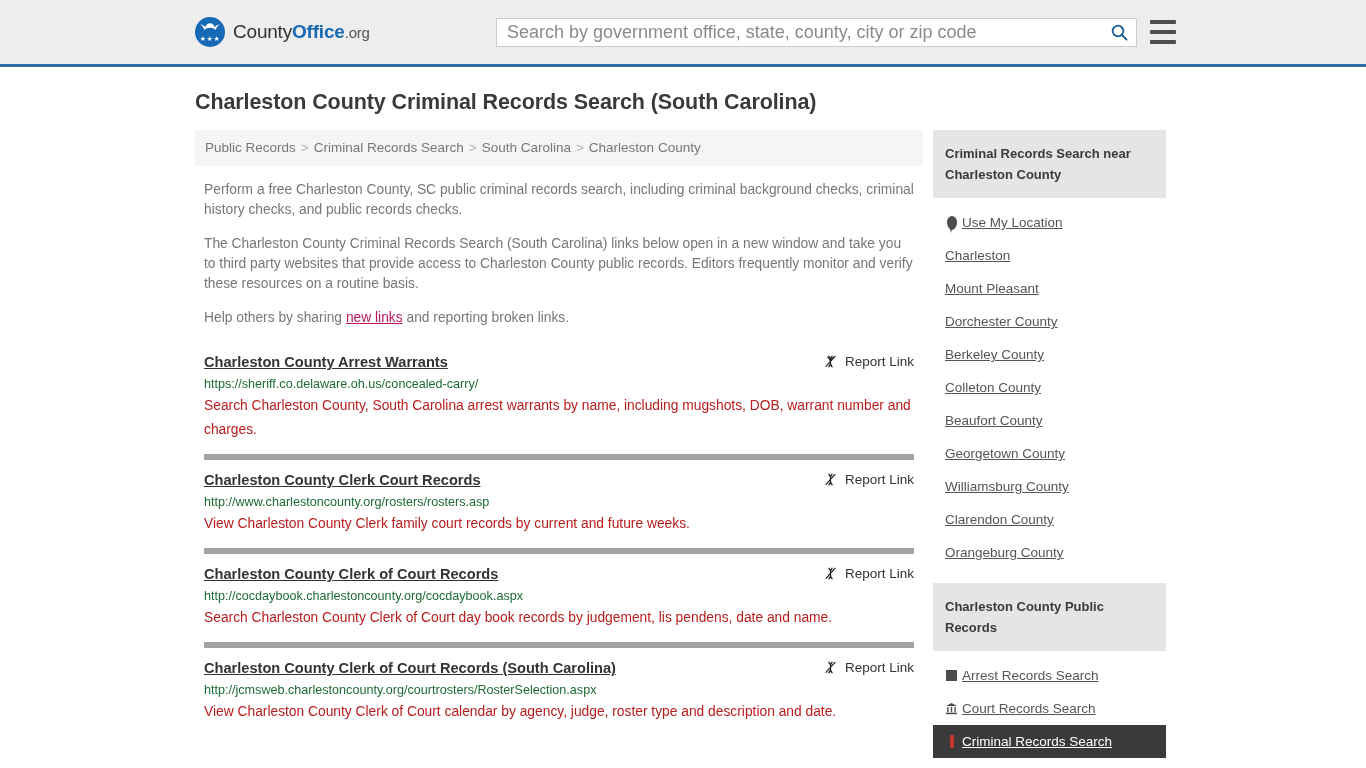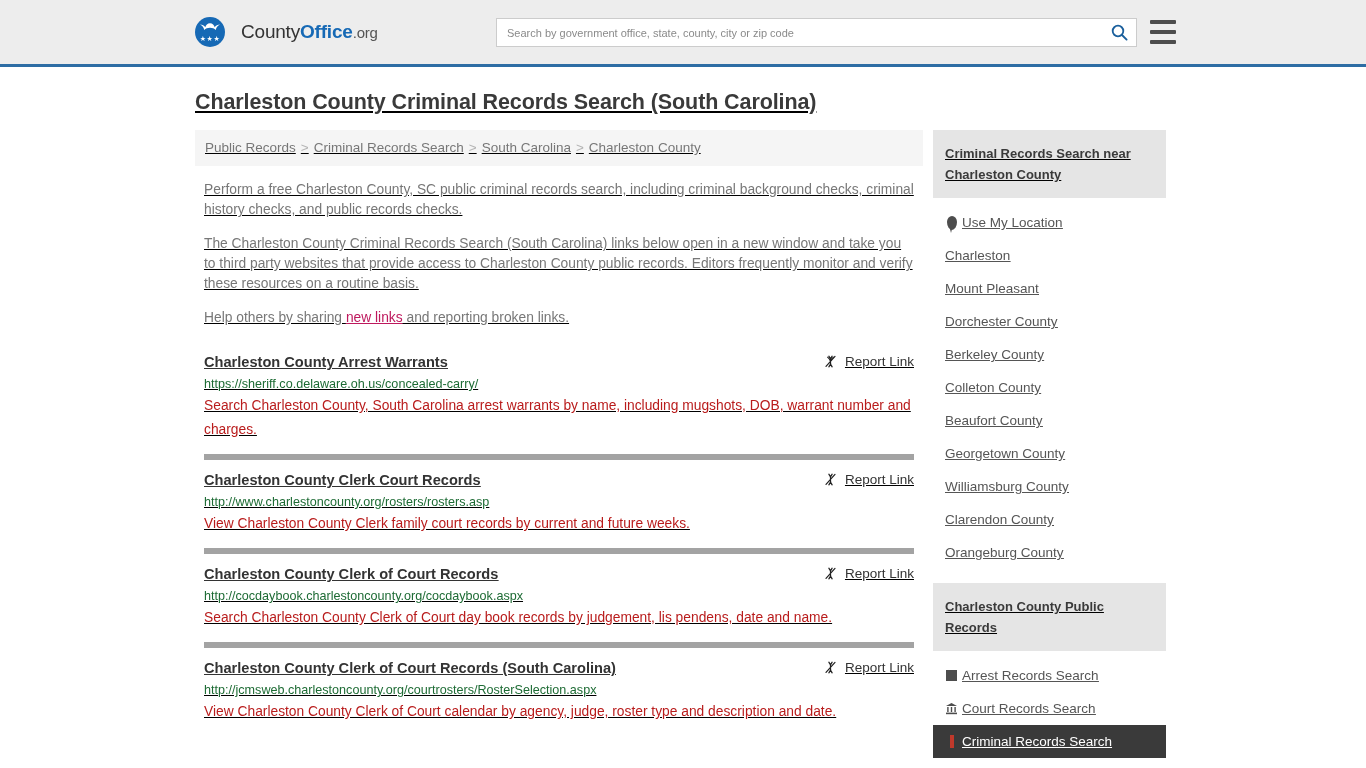"CountyOffice.org" .logo-wrap { gap: 16px -> 8px }
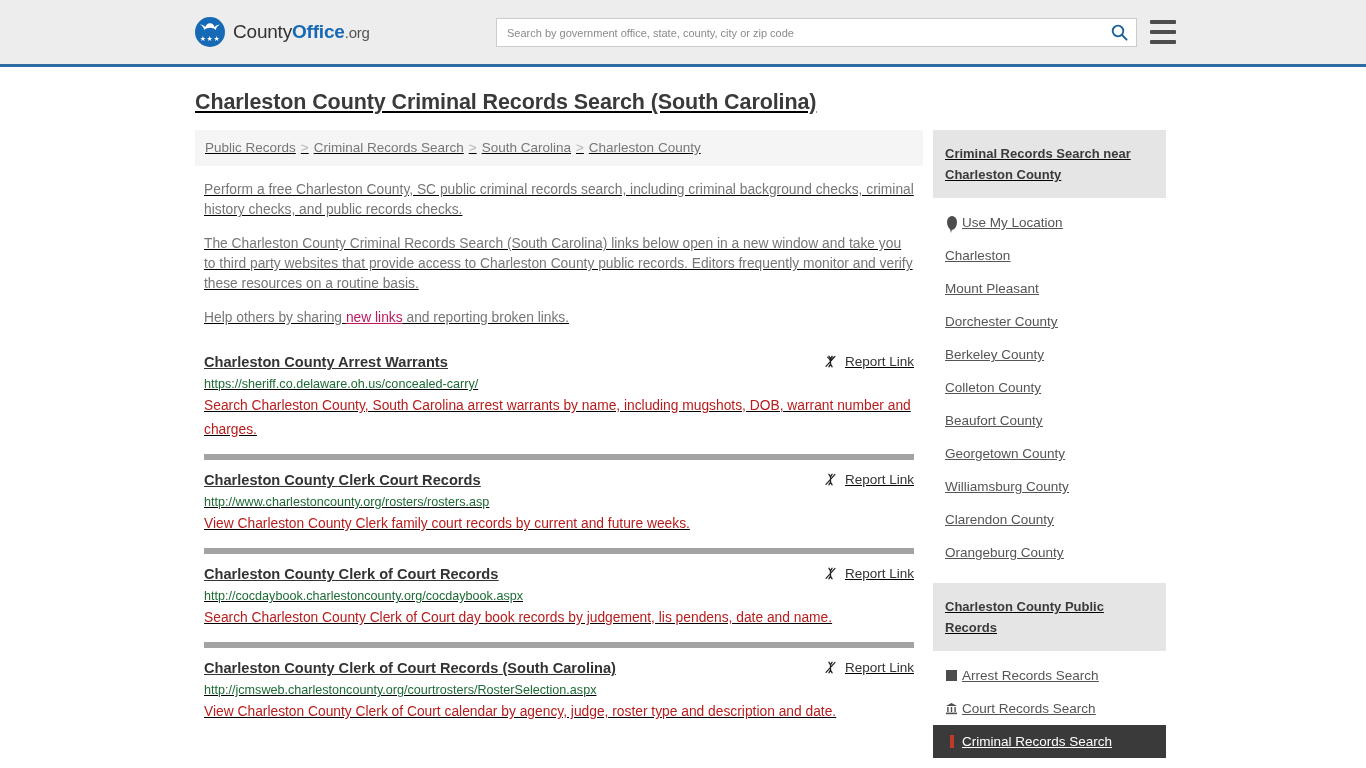"Search by government office, state," .search-input { font-size: 11px -> 18px }
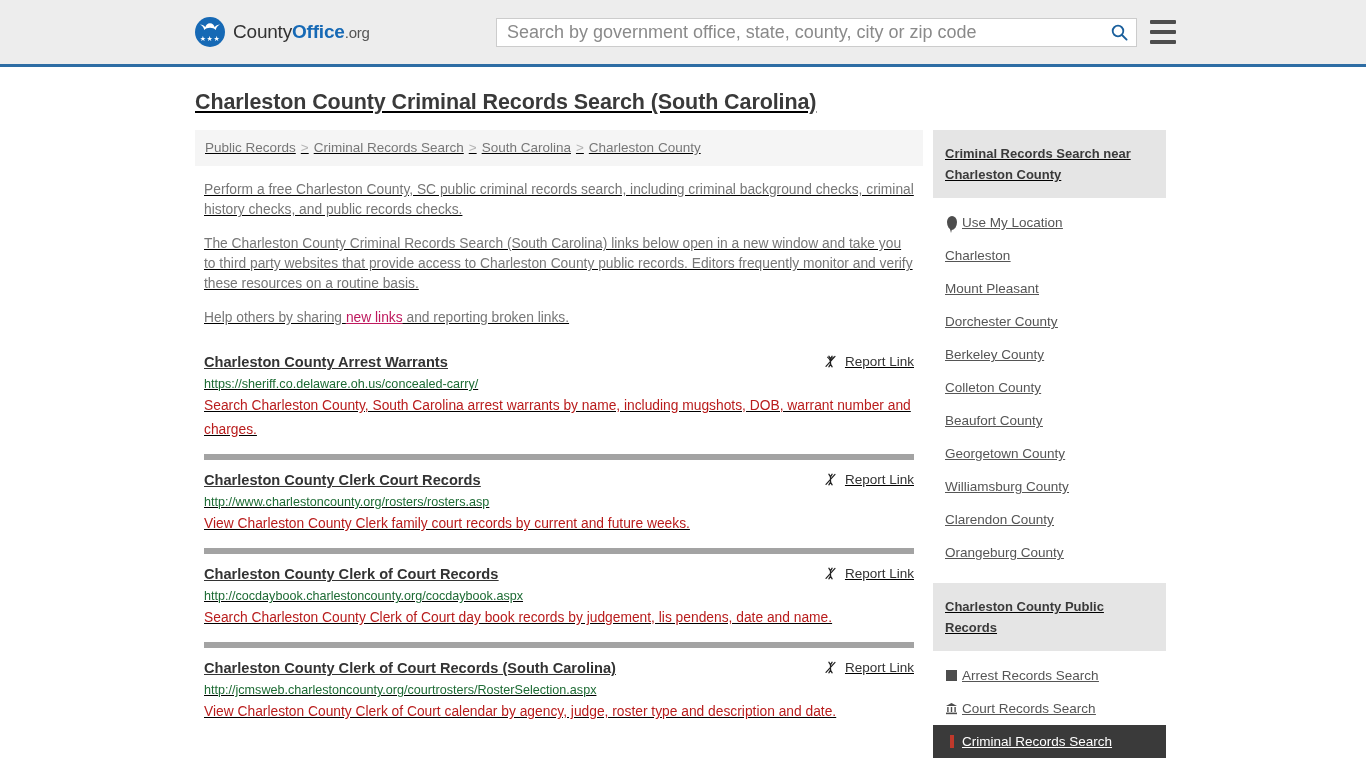"Charleston County Criminal Records" .page { text-decoration: underline -> none }
